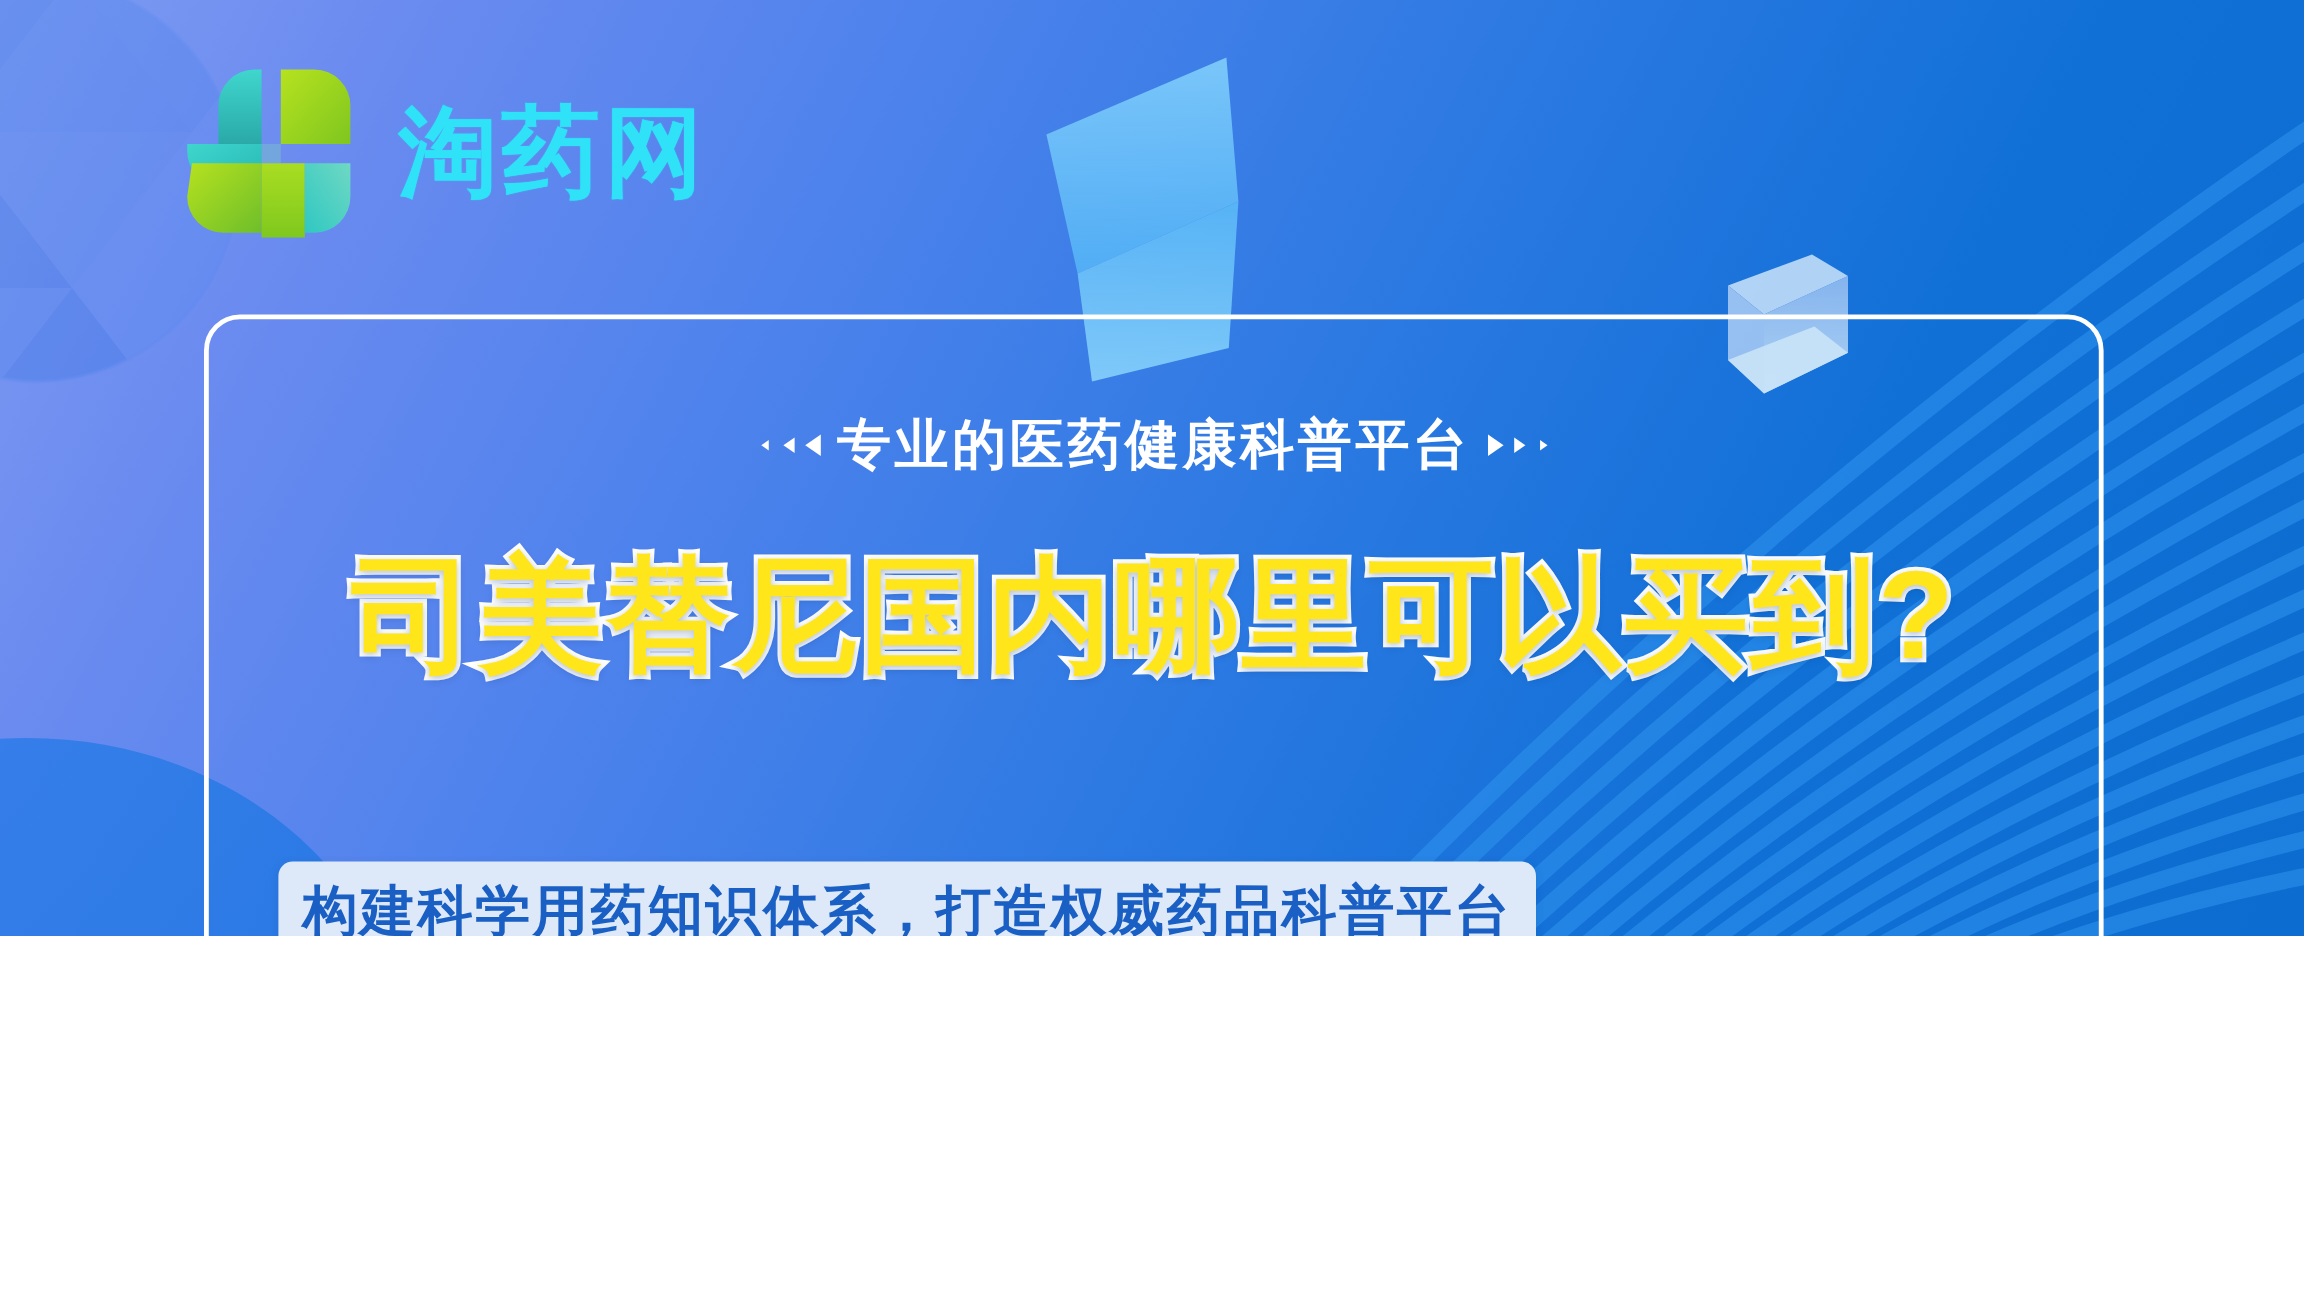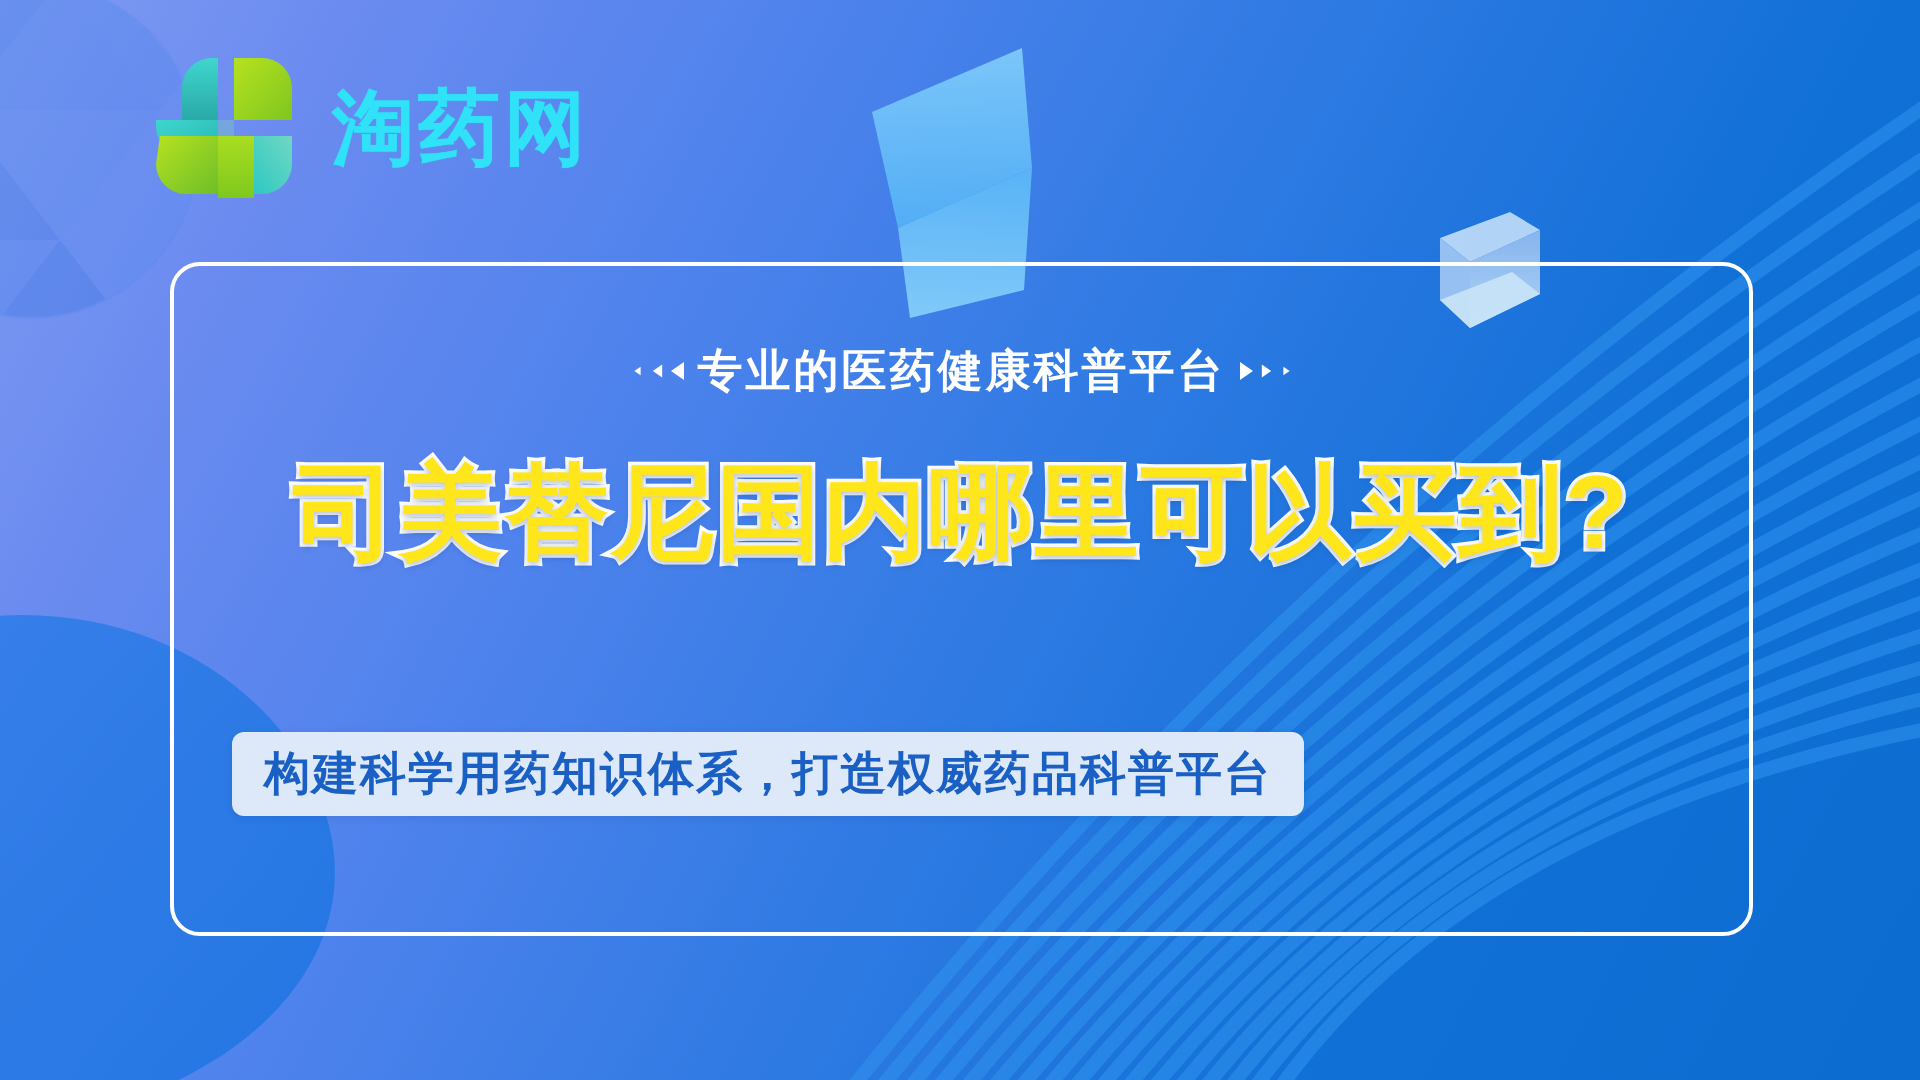"淘药网" #stage { height: 1080px -> 780px }
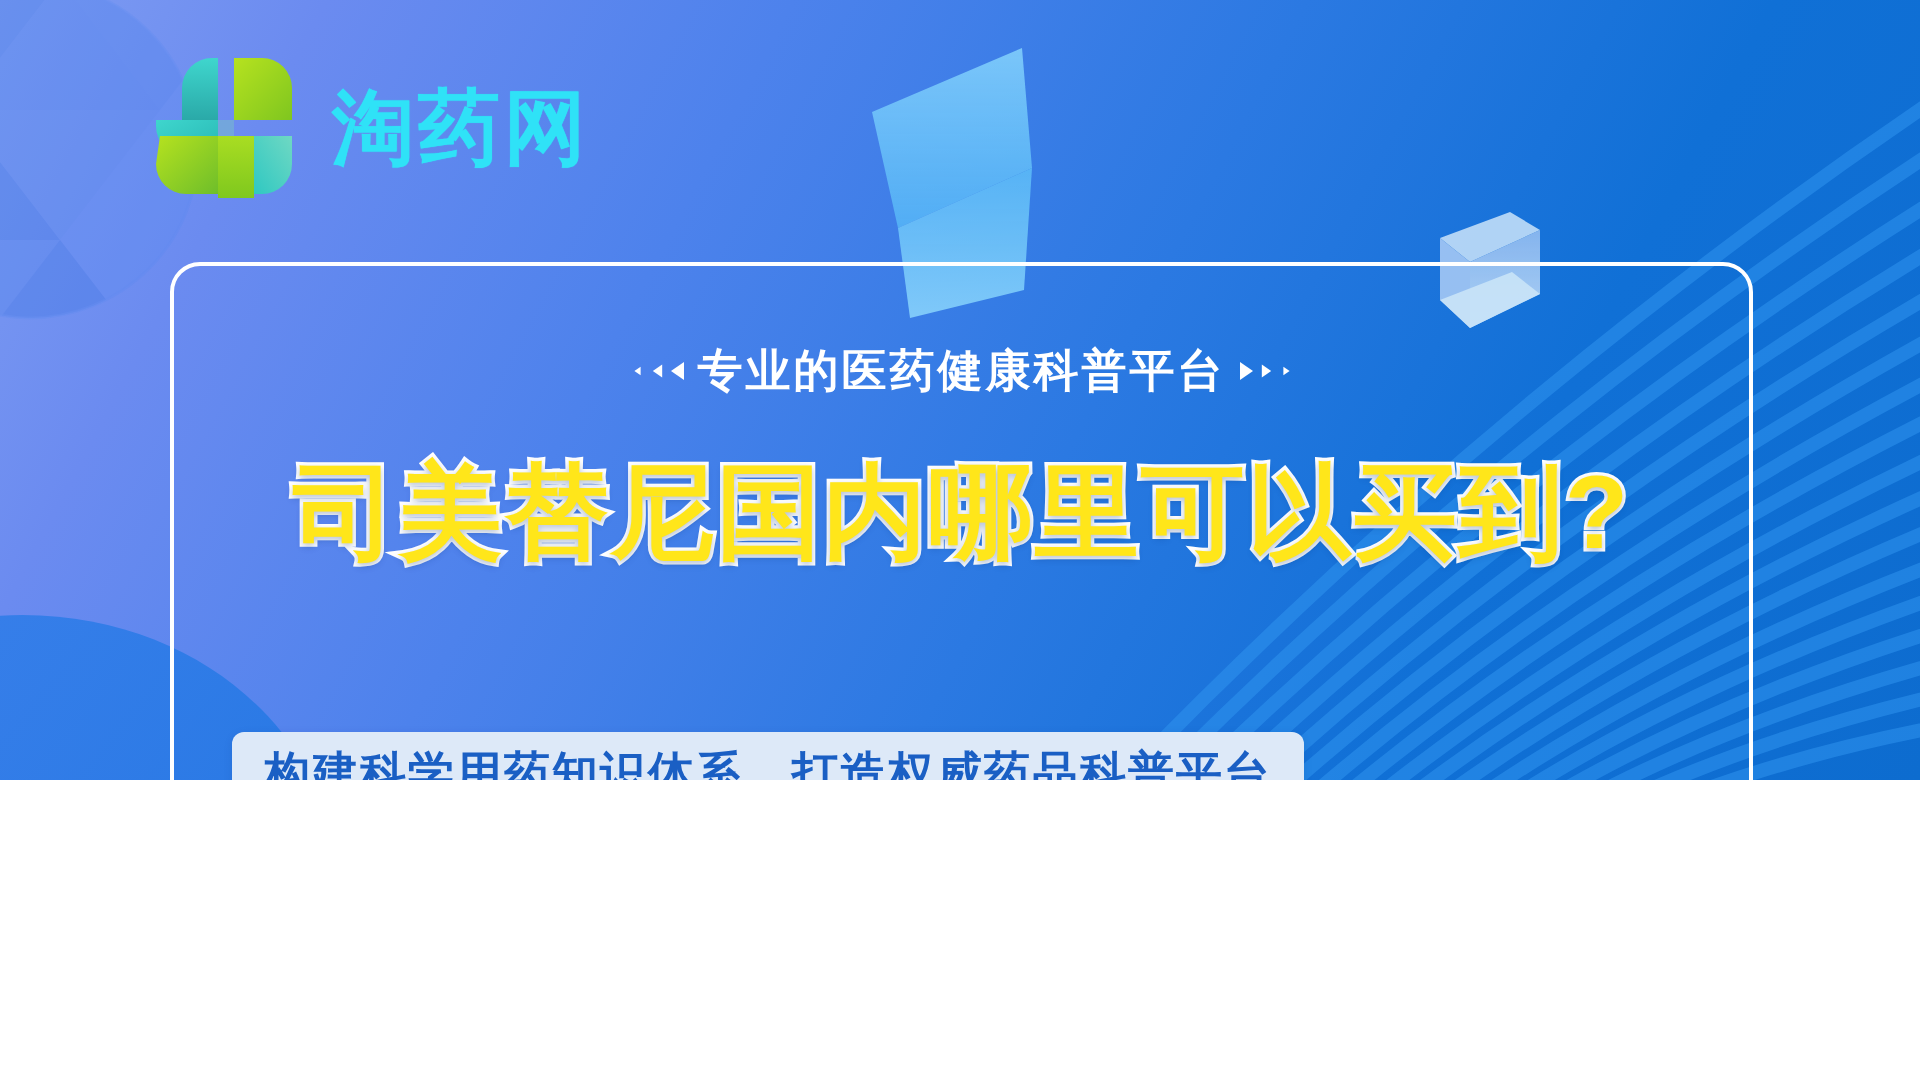"构建科学用药知识体系，打造权威药品科普平台" #bottom-strip { padding: 0 32px -> 0 20px; top: 466px -> 452px }
